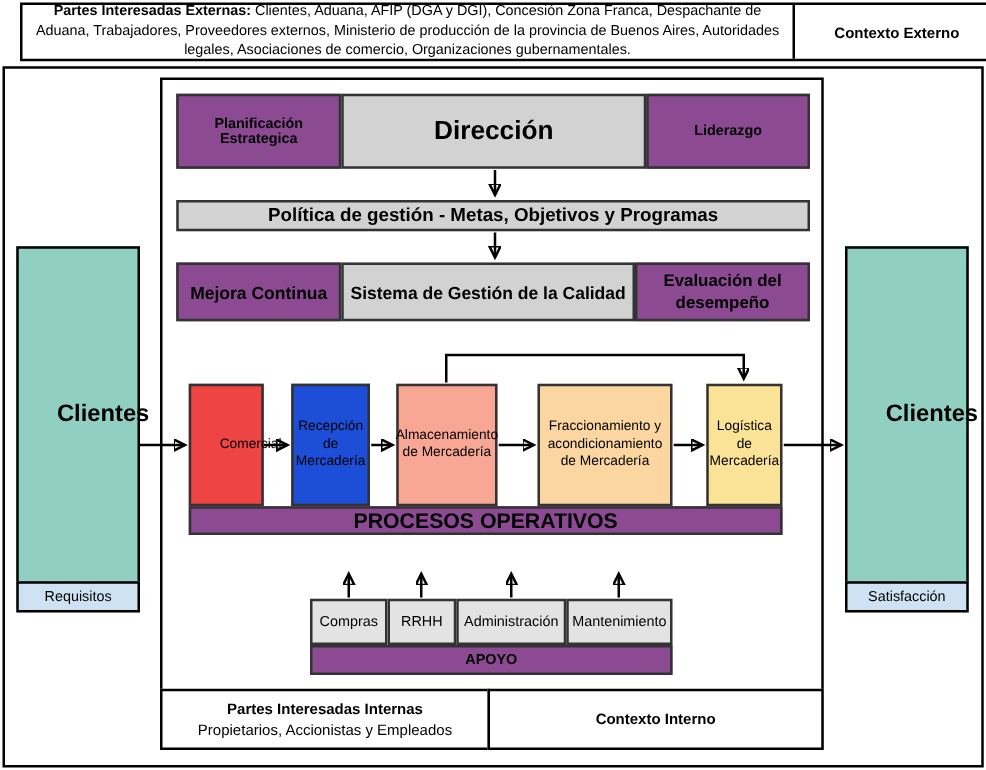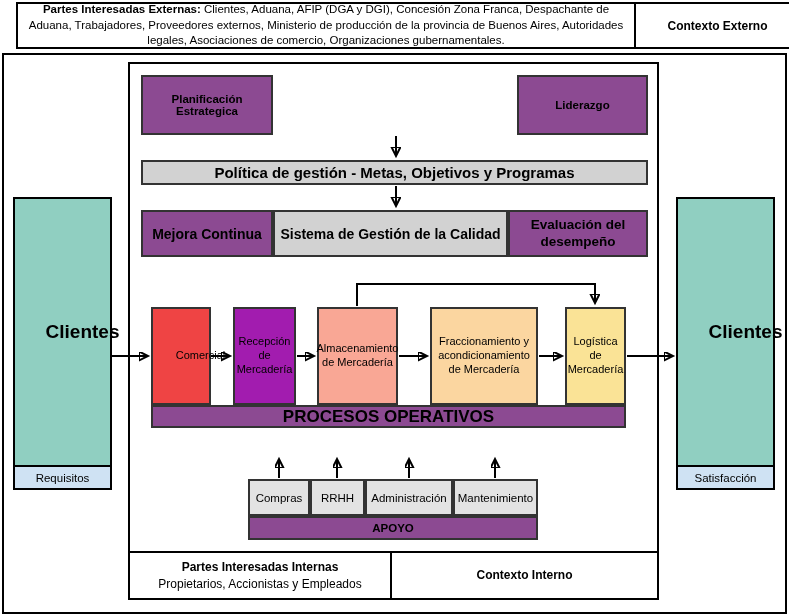"Dirección" div.abs { html: none -> <div>Dirección</div> }
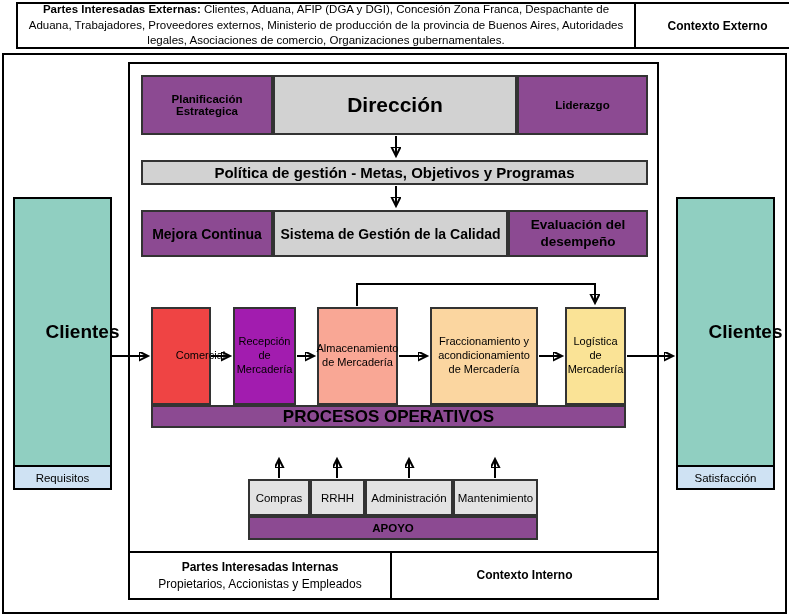"Recepción de Mercadería" .proc-1 { background: #a21caf -> #1d4ed8 }
